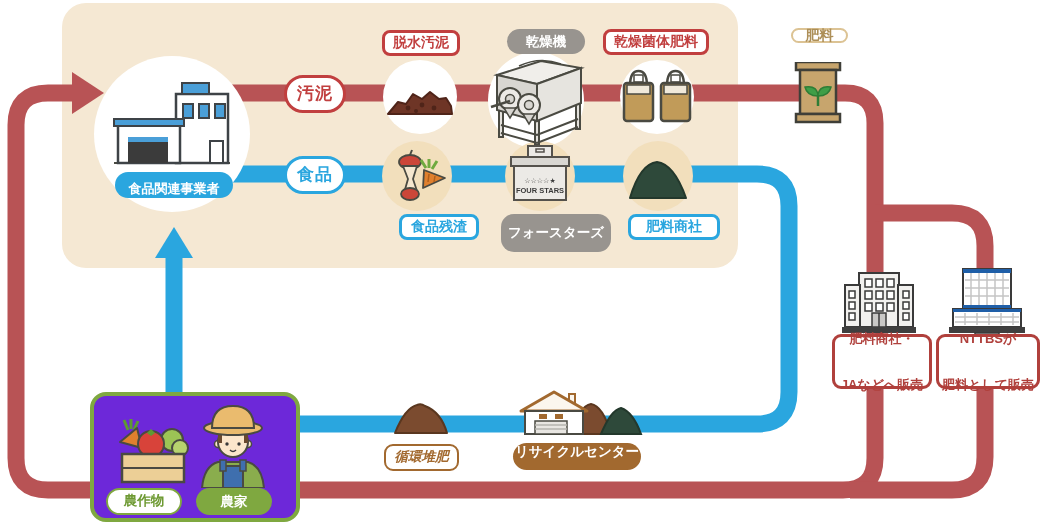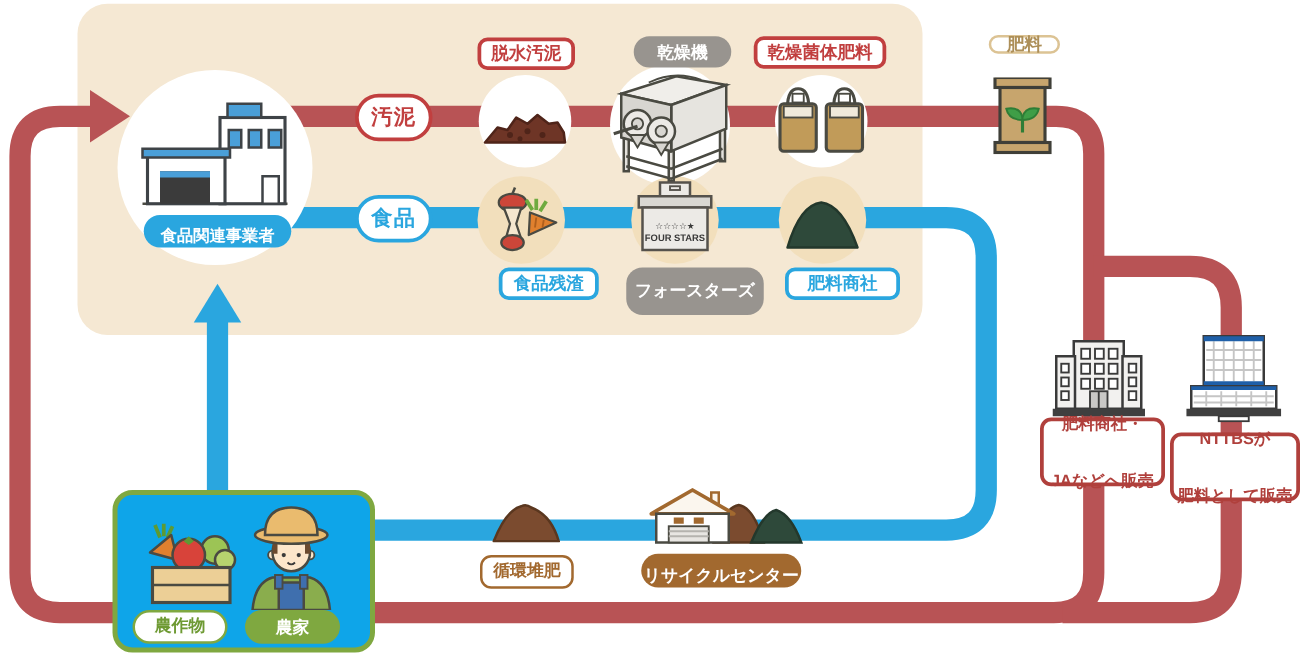"NTTBSが" div.abs { margin-top: 12px -> none }
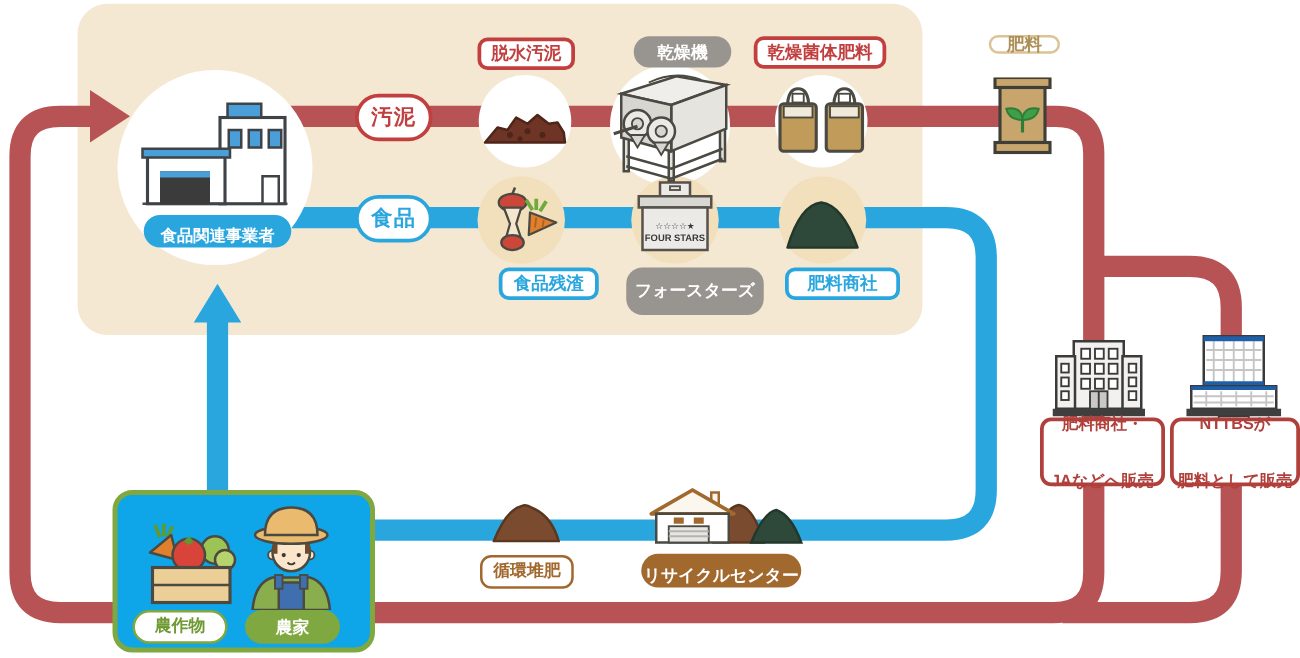"循環堆肥" div.abs { font-style: none -> italic }
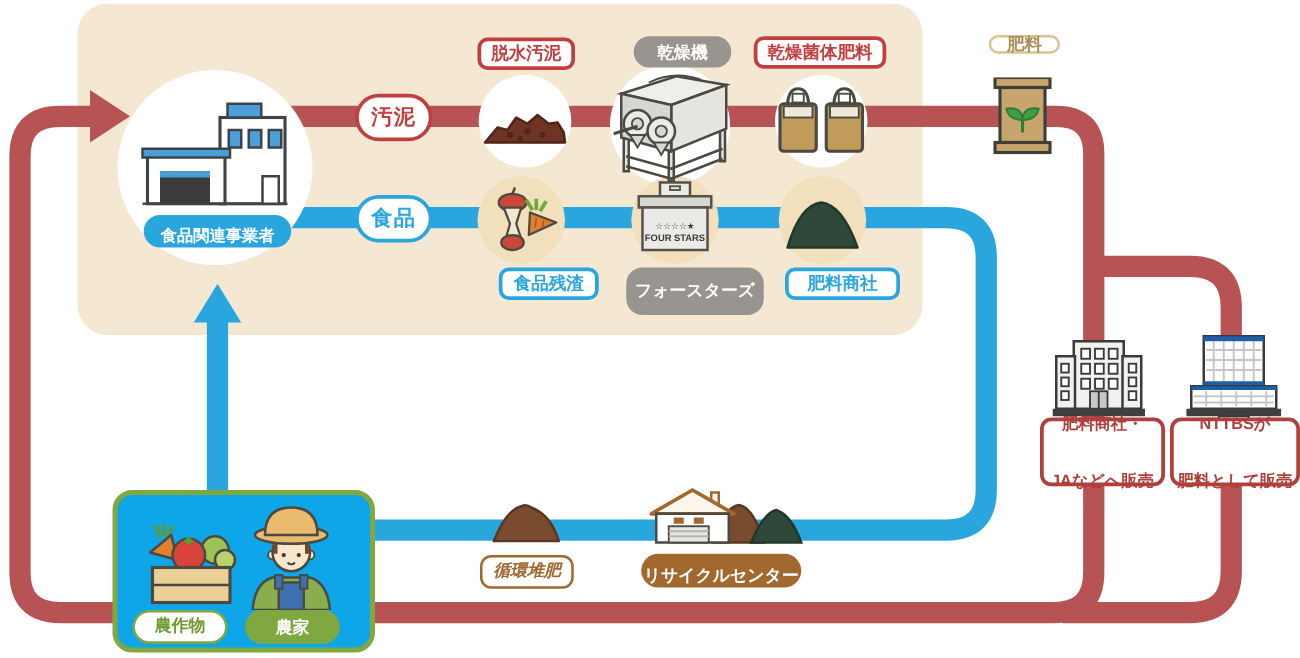"リサイクルセンター" .brown-pill { align-items: flex-end -> flex-start }
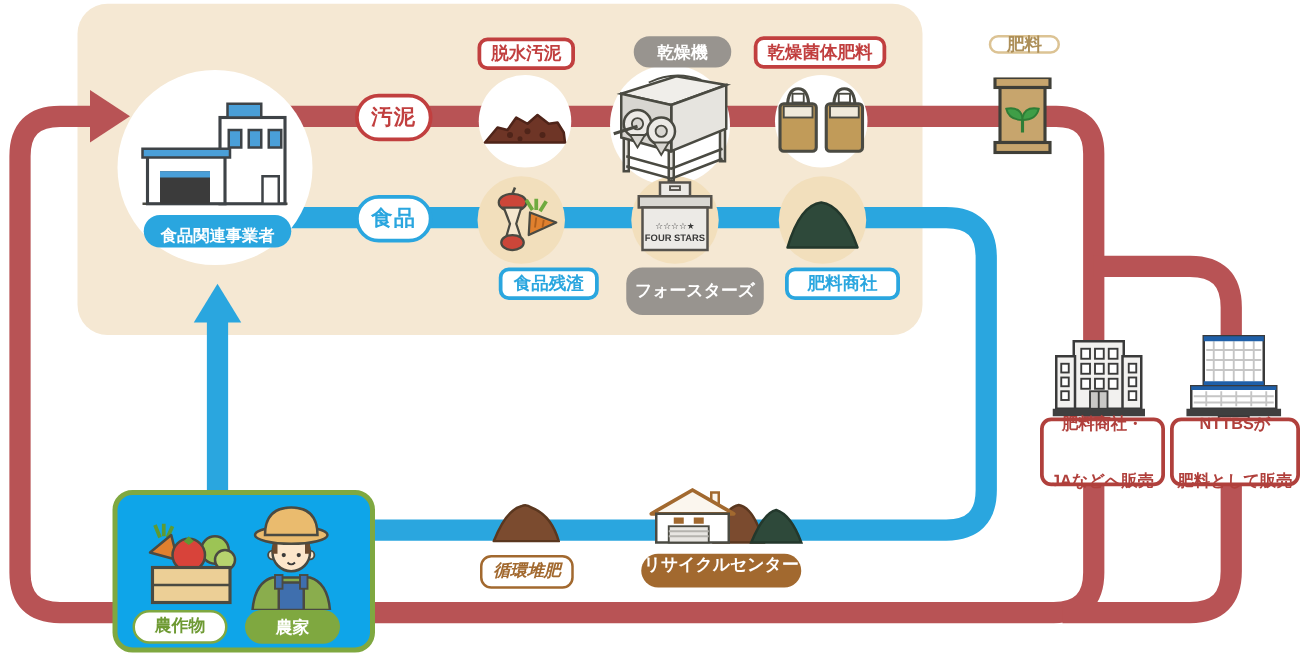"農作物" div.abs { background: #0ea5e9 -> #6d28d9 }
